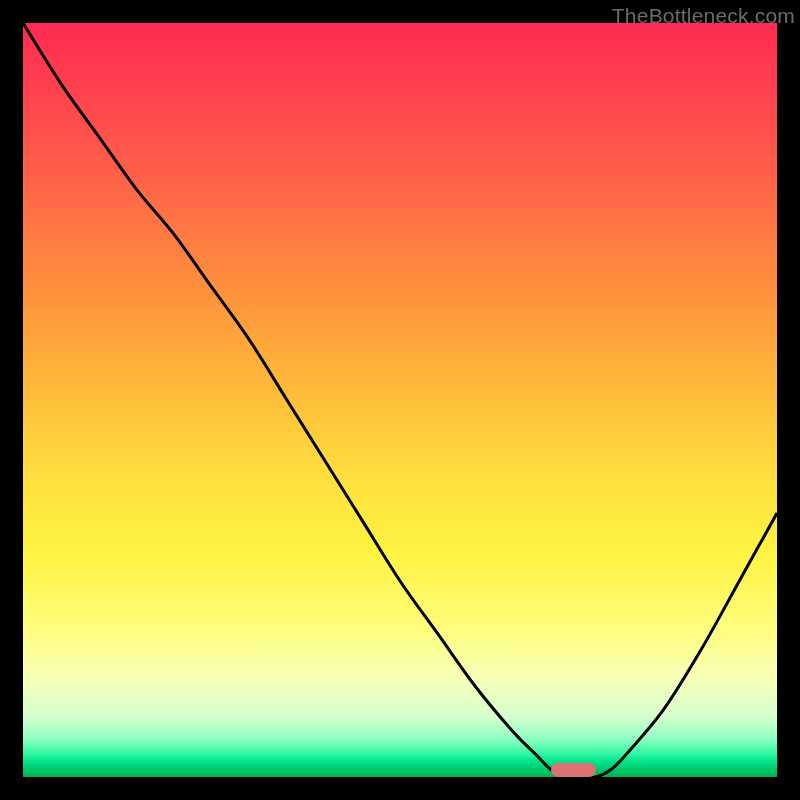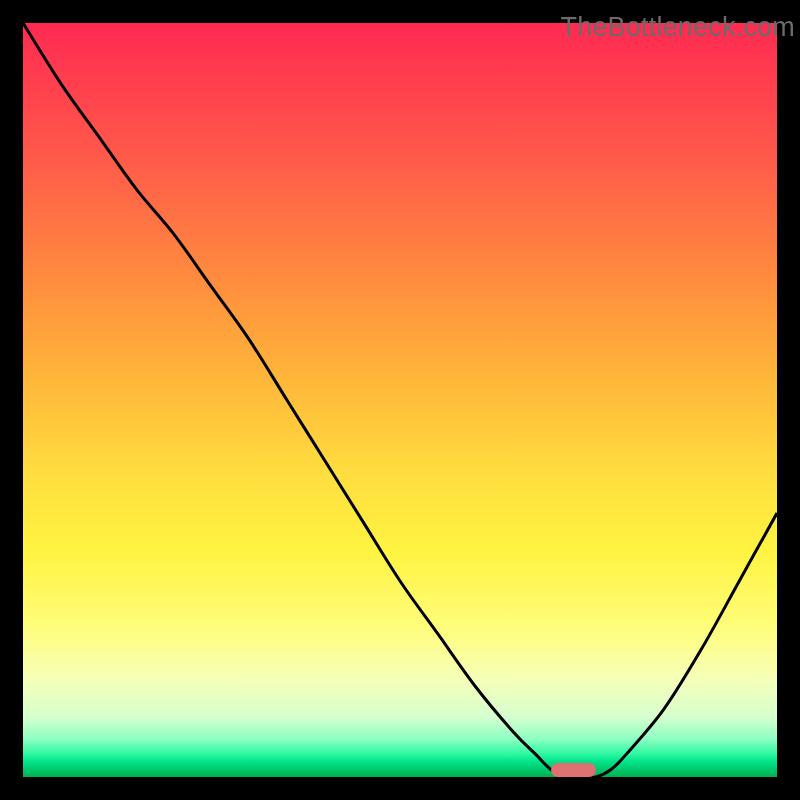"TheBottleneck.com" .watermark { font-size: 27px -> 21px; top: 12px -> 4px }
